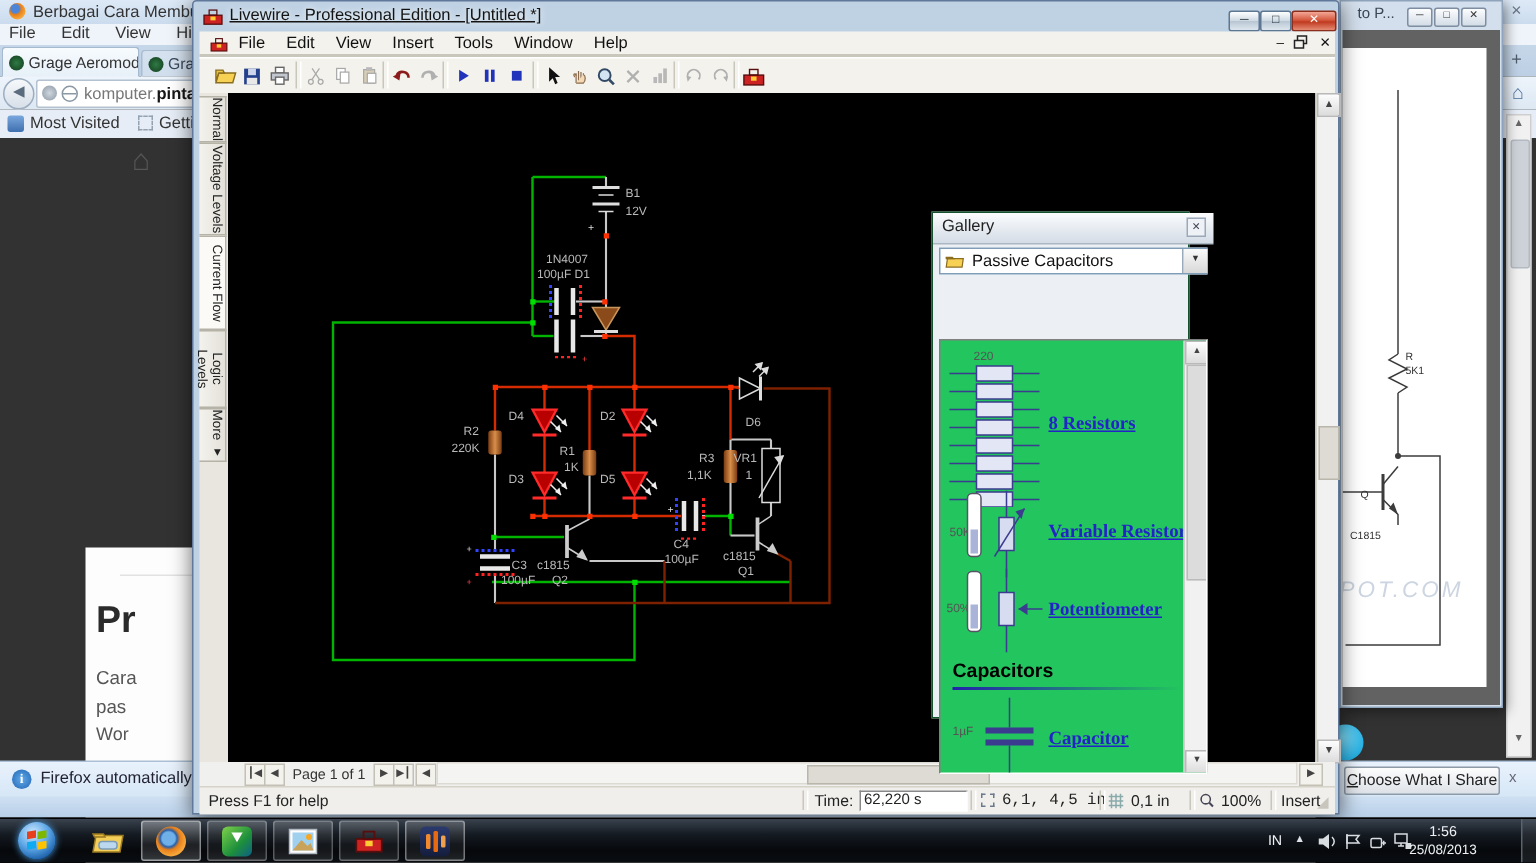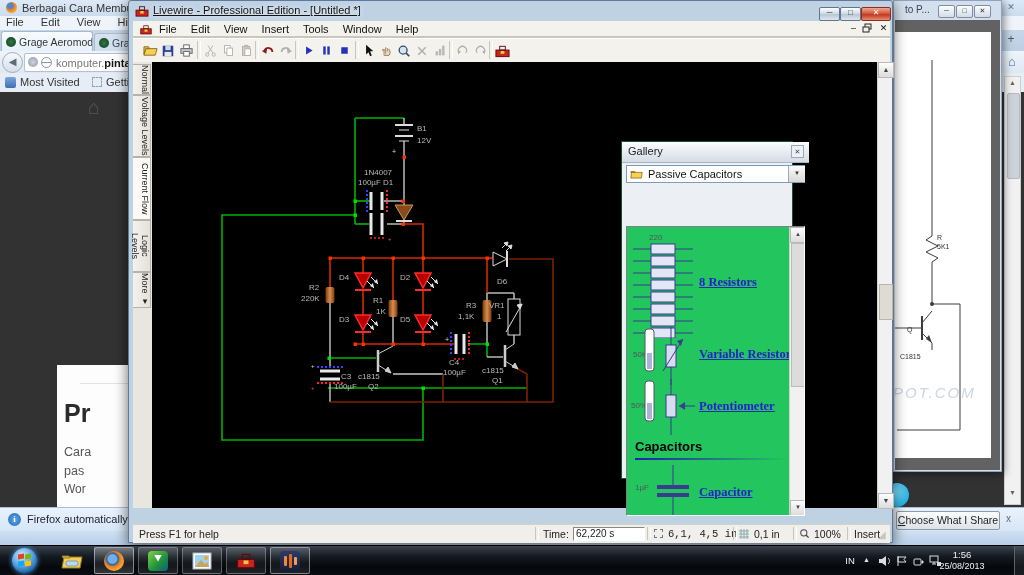"Page 1 of 1" div.a { html: none -> <div> <span>┃◀</span> <span>◀</span> <span>Page 1 of 1</span> <span>▶</span> <span>▶┃</span> <span>◀</span> <div> <div></div> </div> <span>▶</span> </div> }
